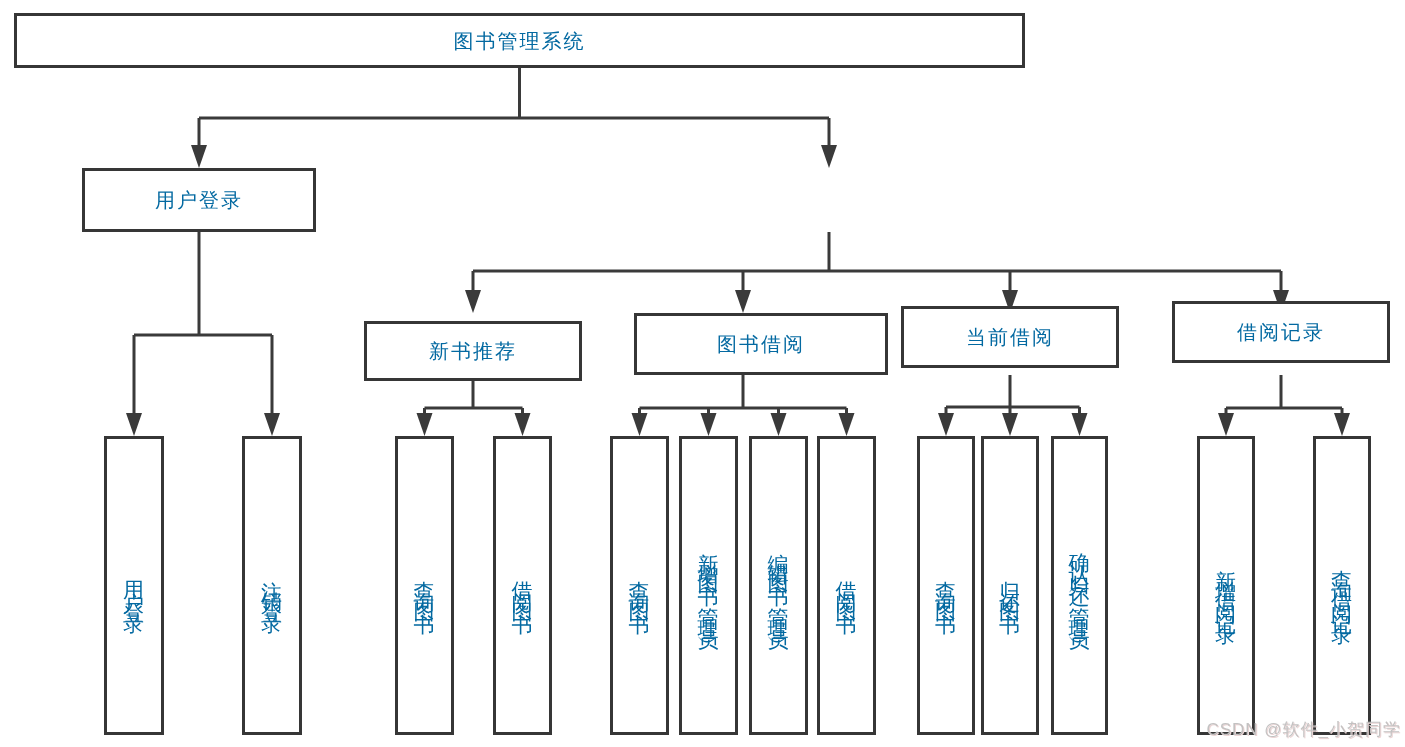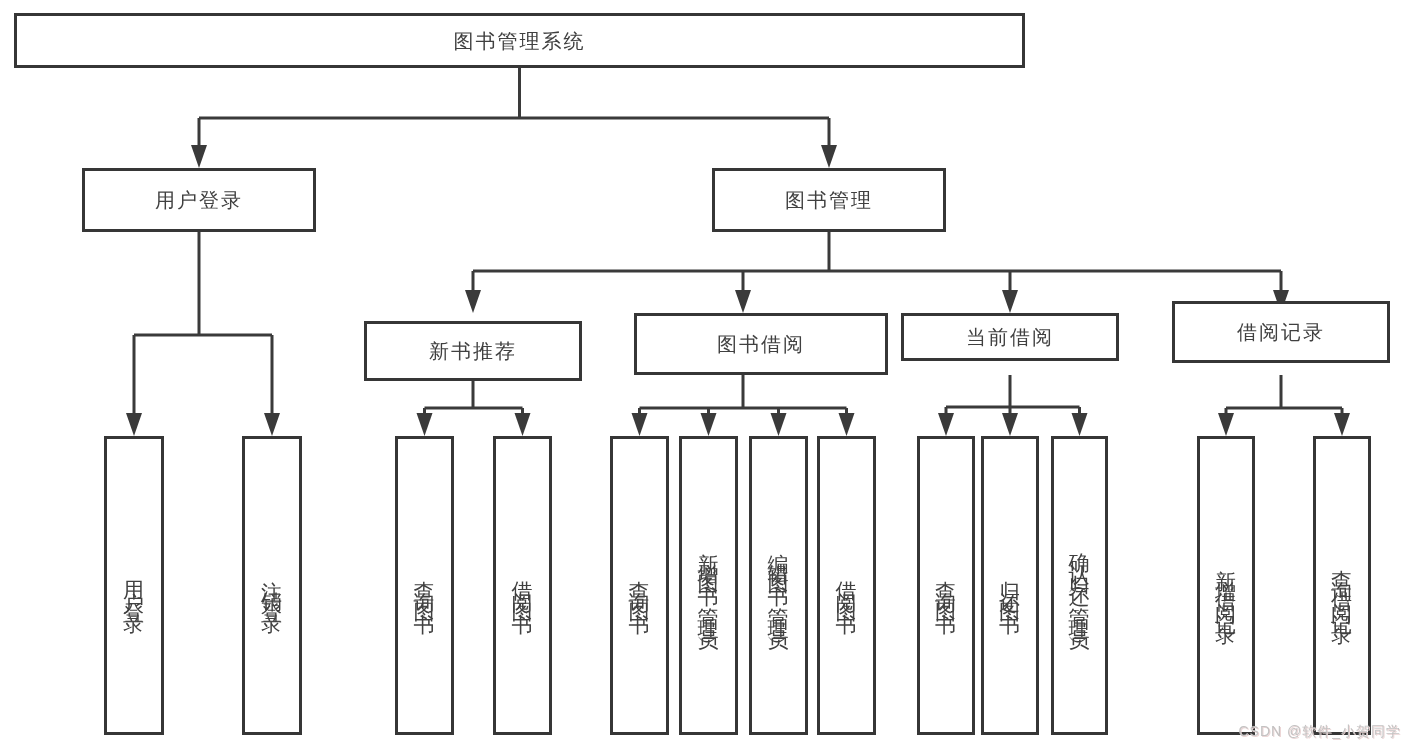"图书管理系统" .box { color: #404040 -> #0369a1 }
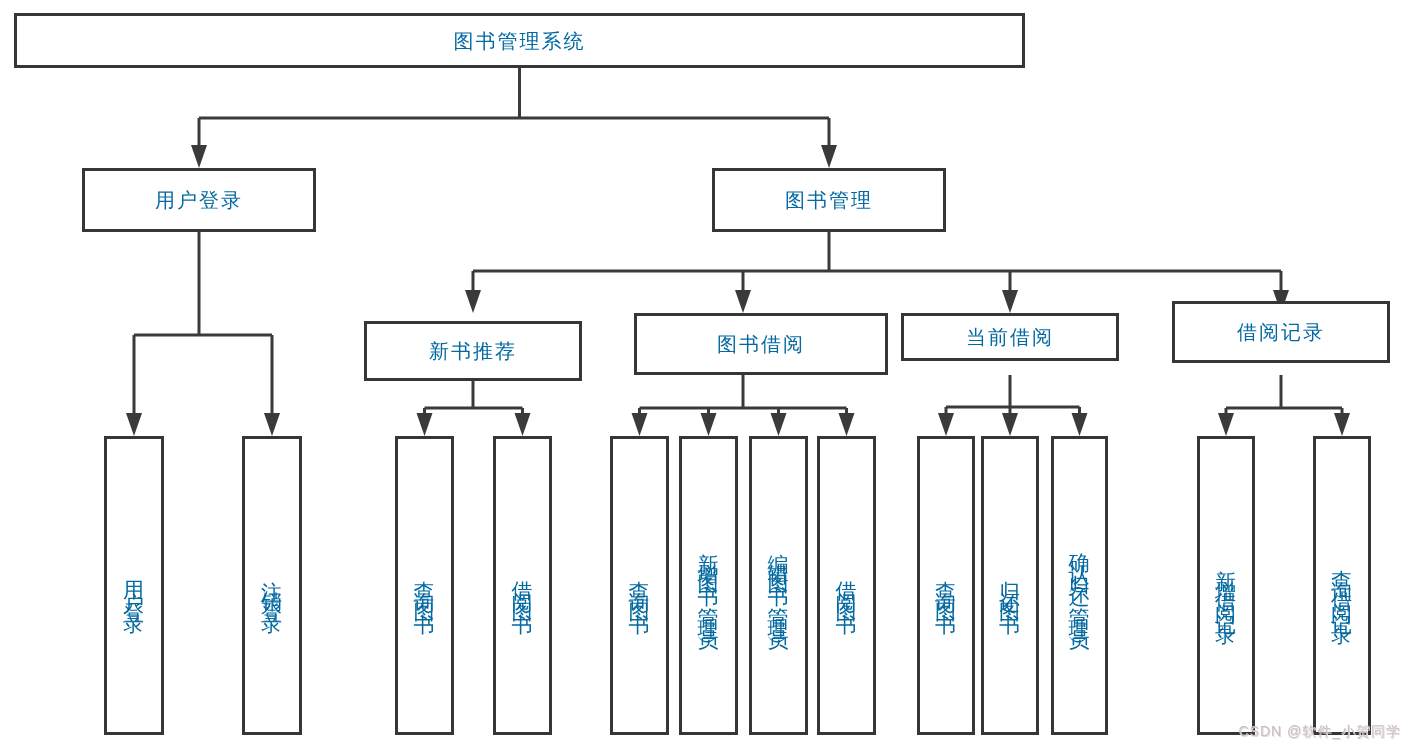"图书管理" div.box { html: <div> <span>图书管理</span> </div> -> none }
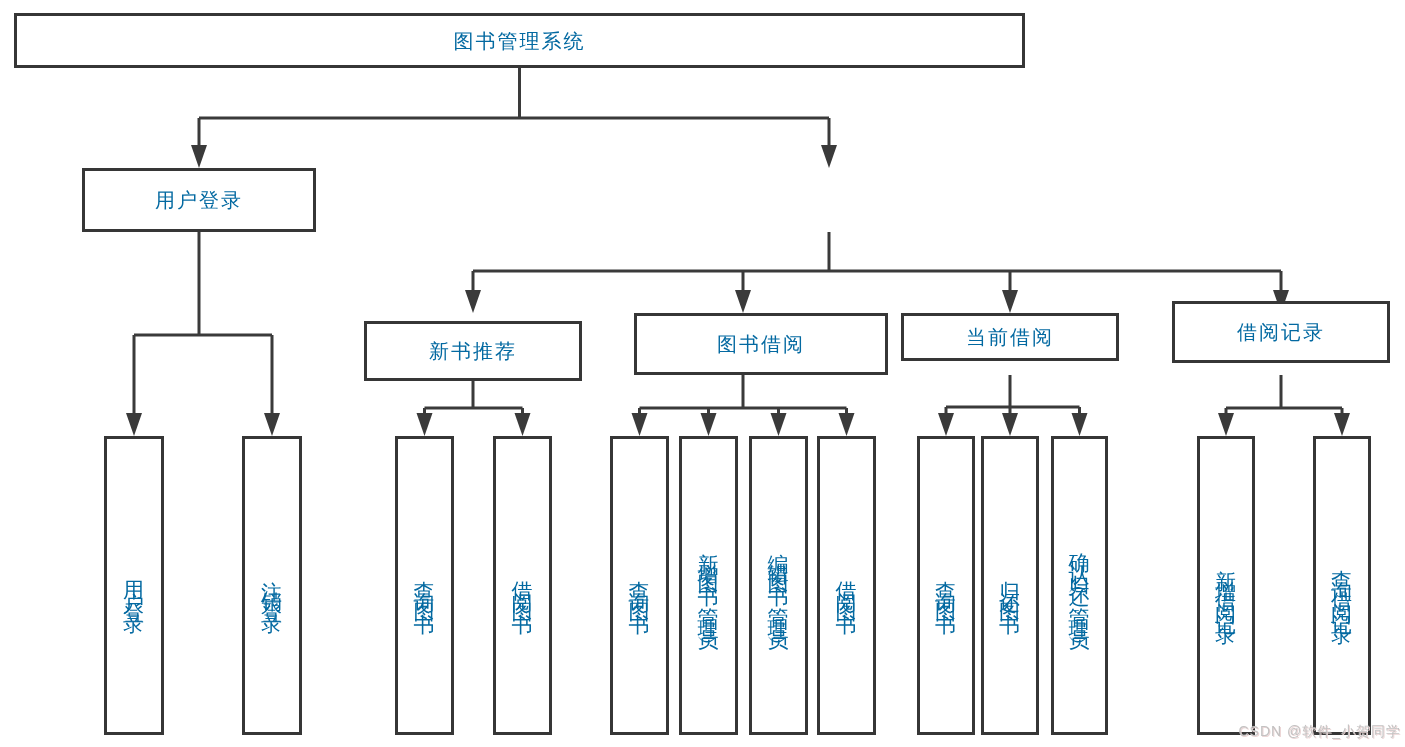"当前借阅" div.box { height: 48px -> 62px; top: 313px -> 306px }
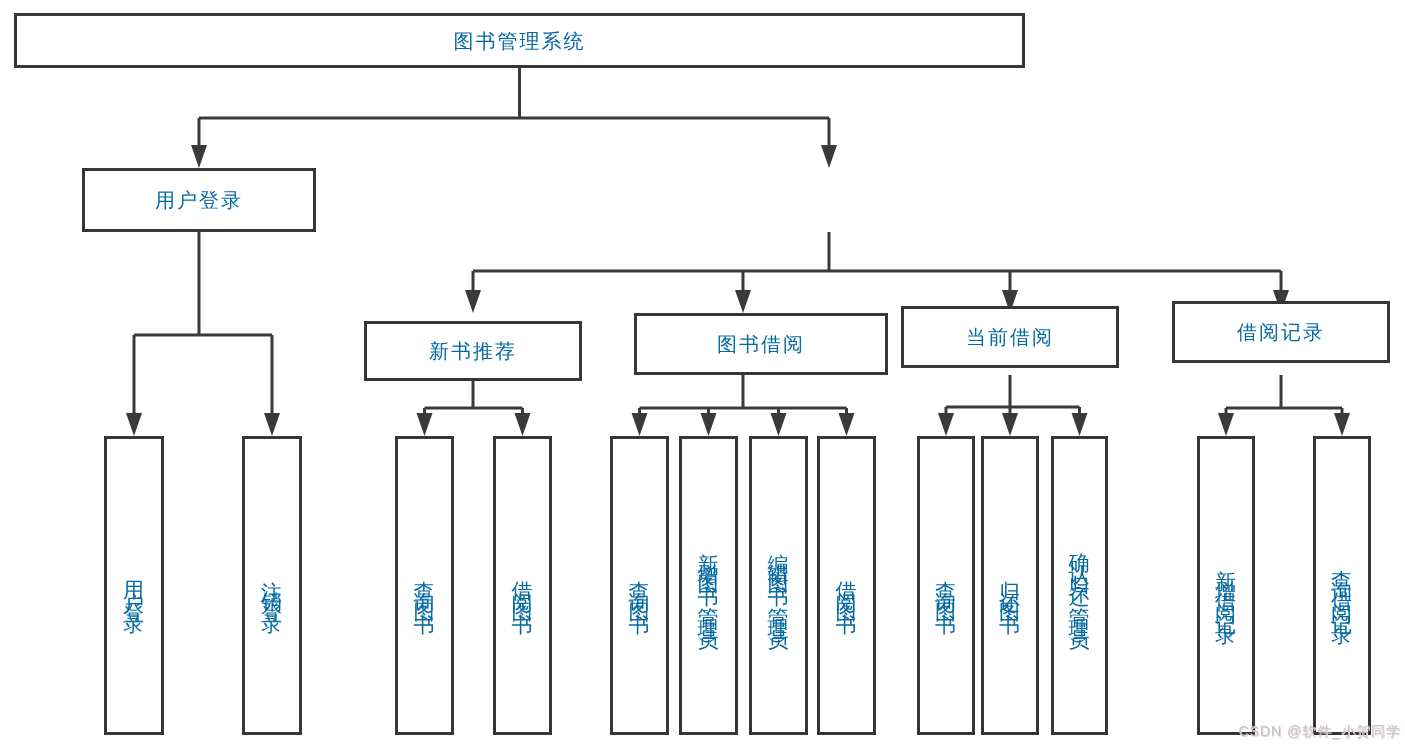"CSDN @软件_小贺同学" .watermark { font-size: 14px -> 17px }
